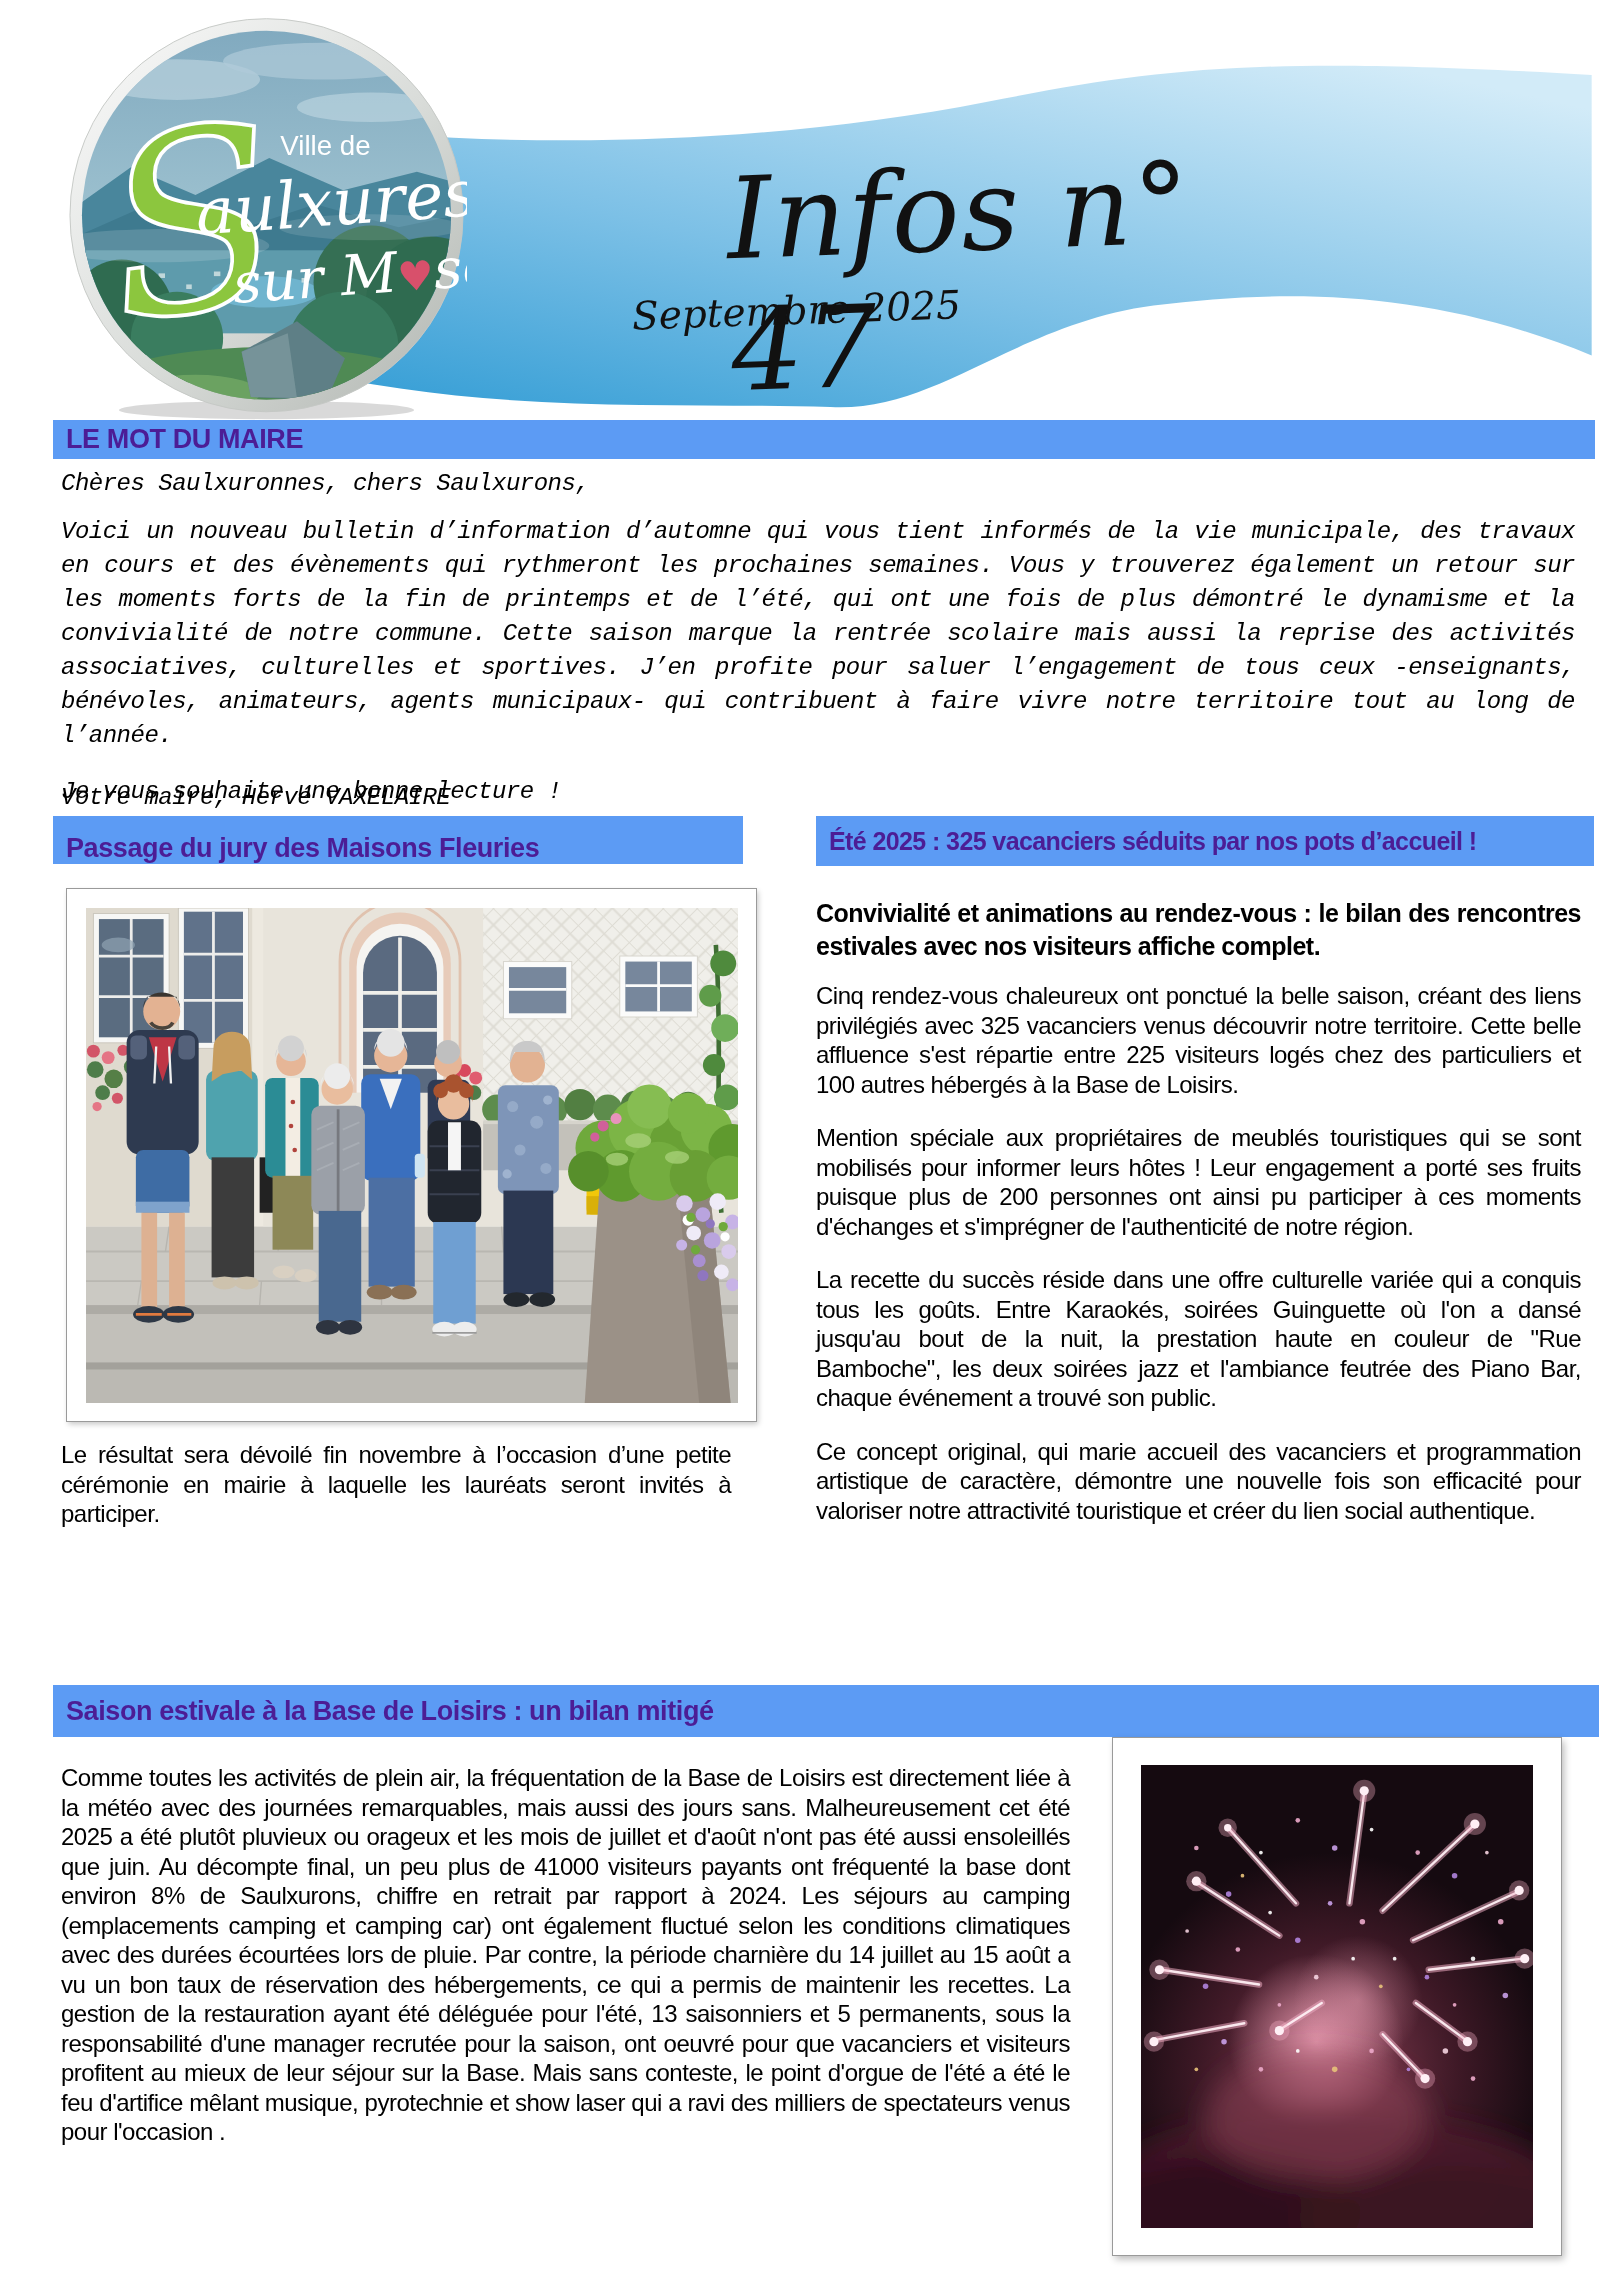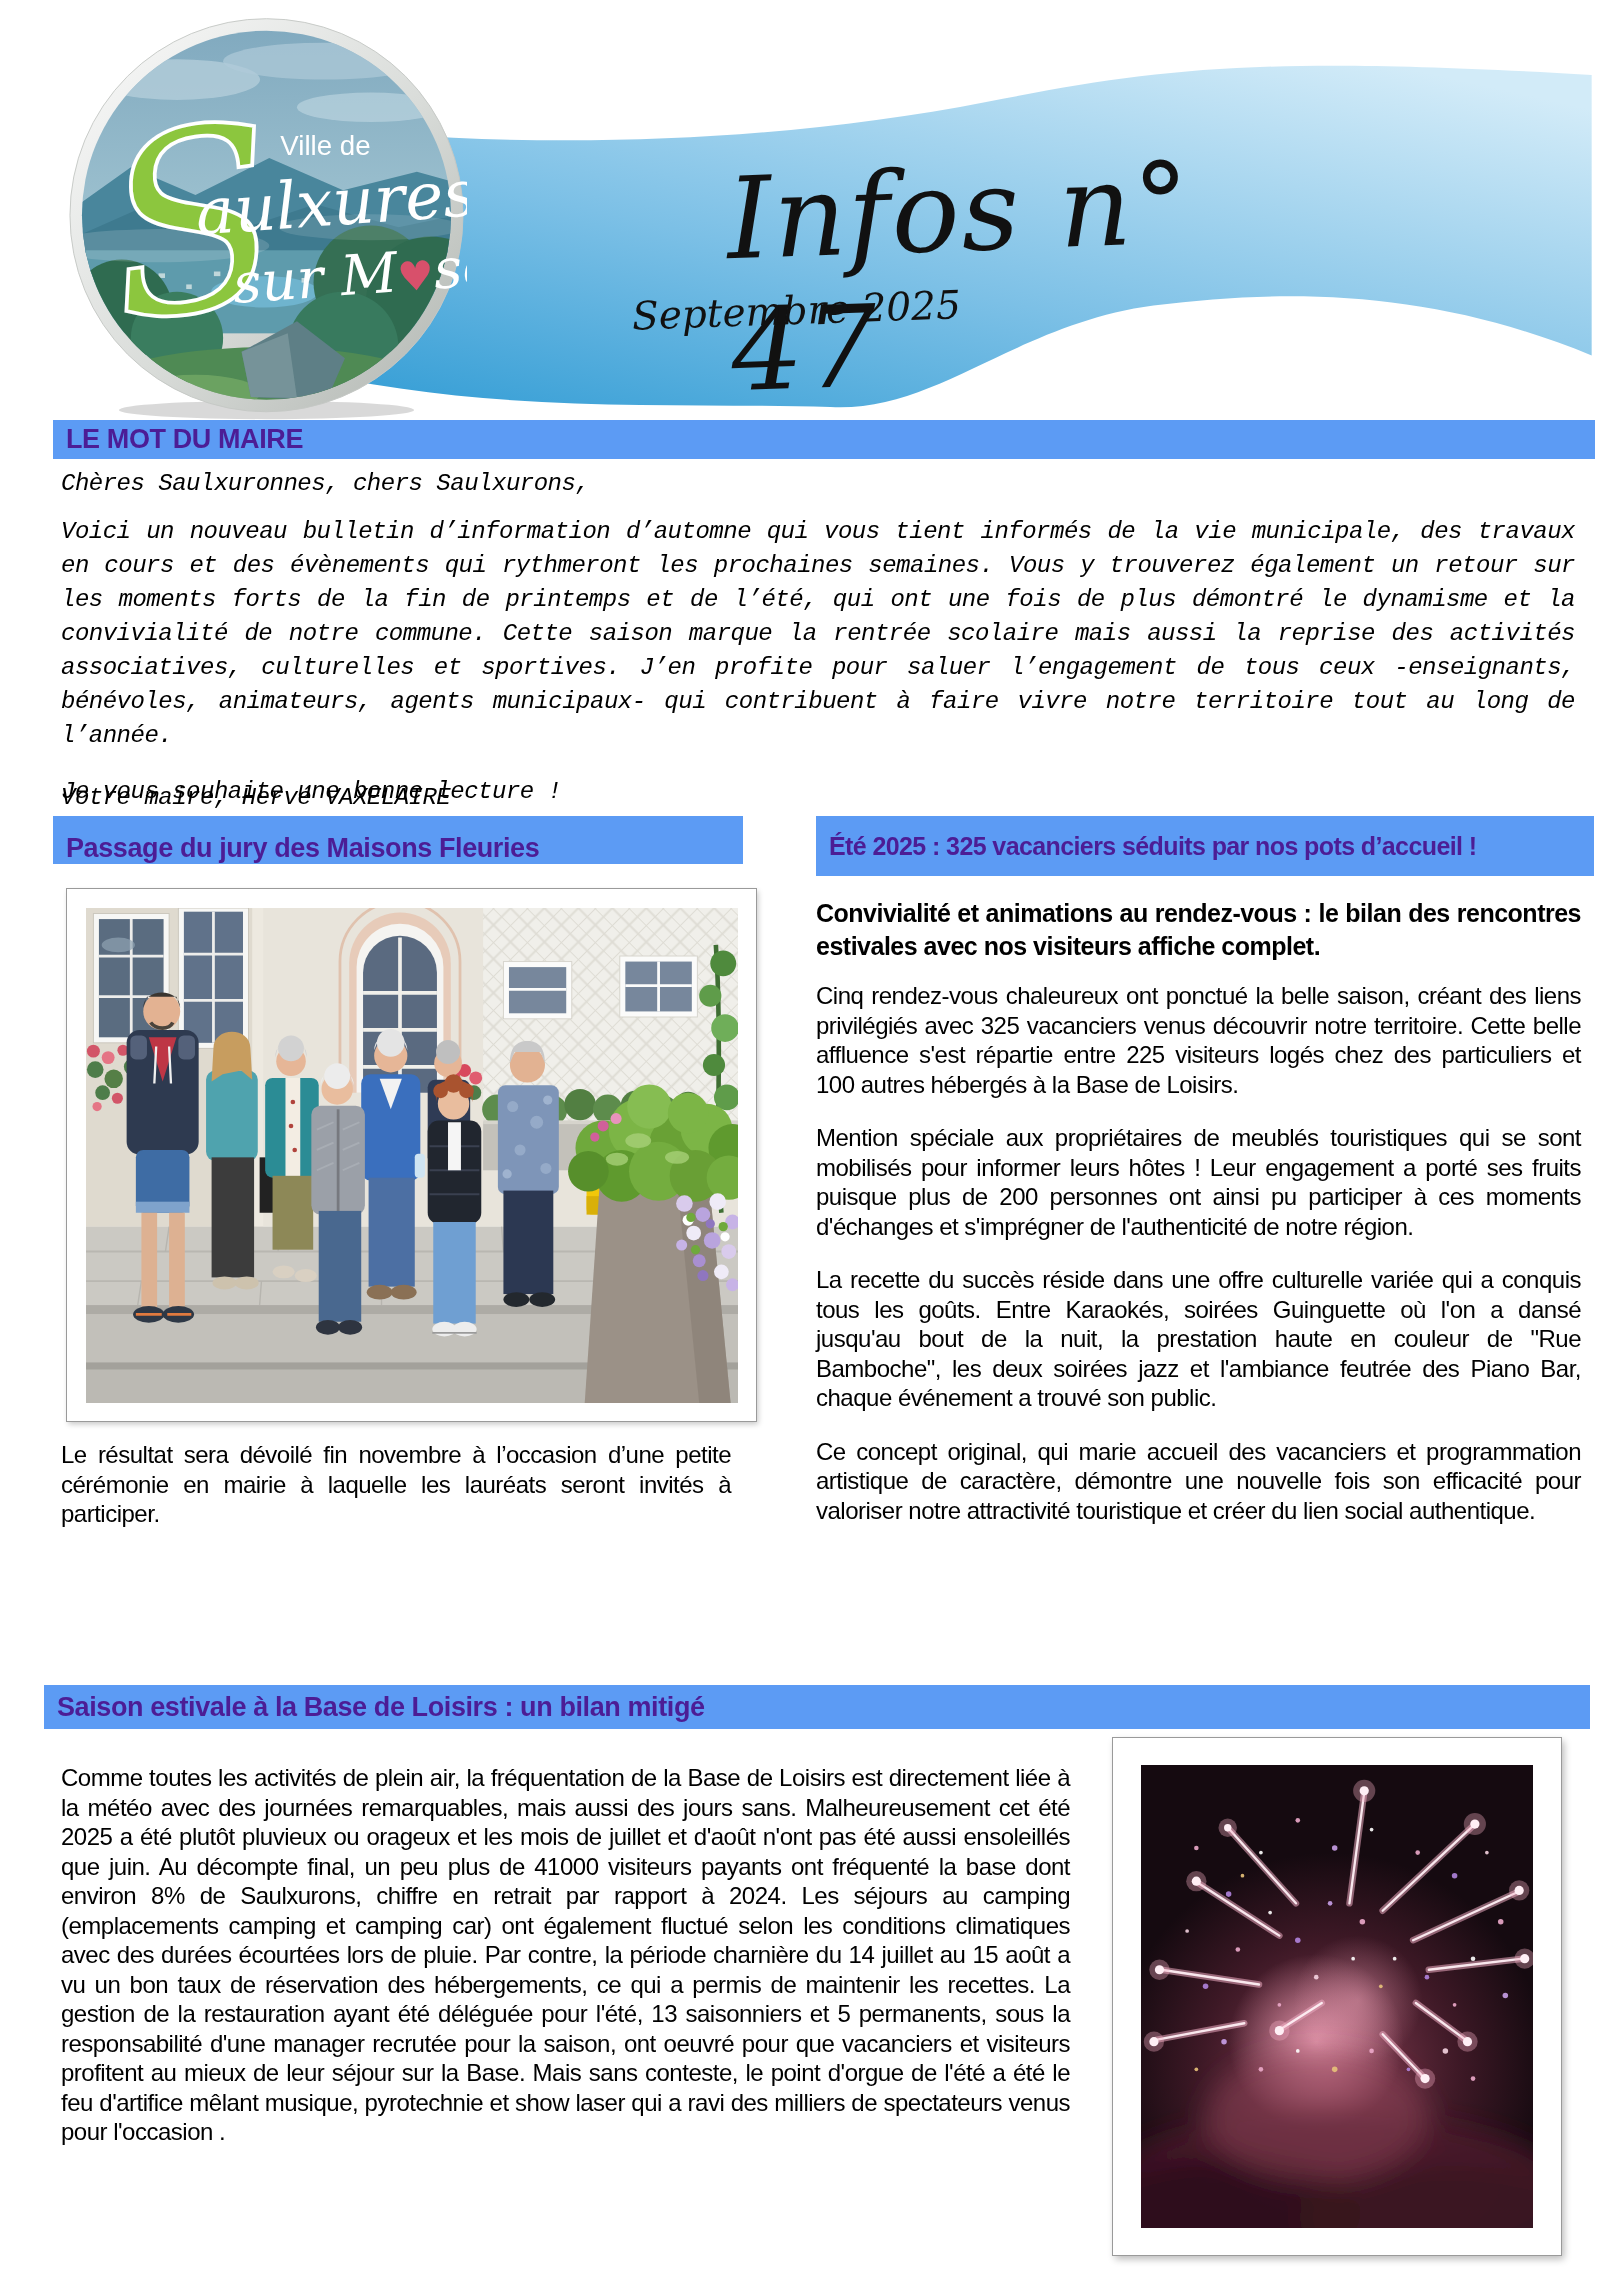"Été 2025 : 325 vacanciers" div.bar { height: 60px -> 50px }
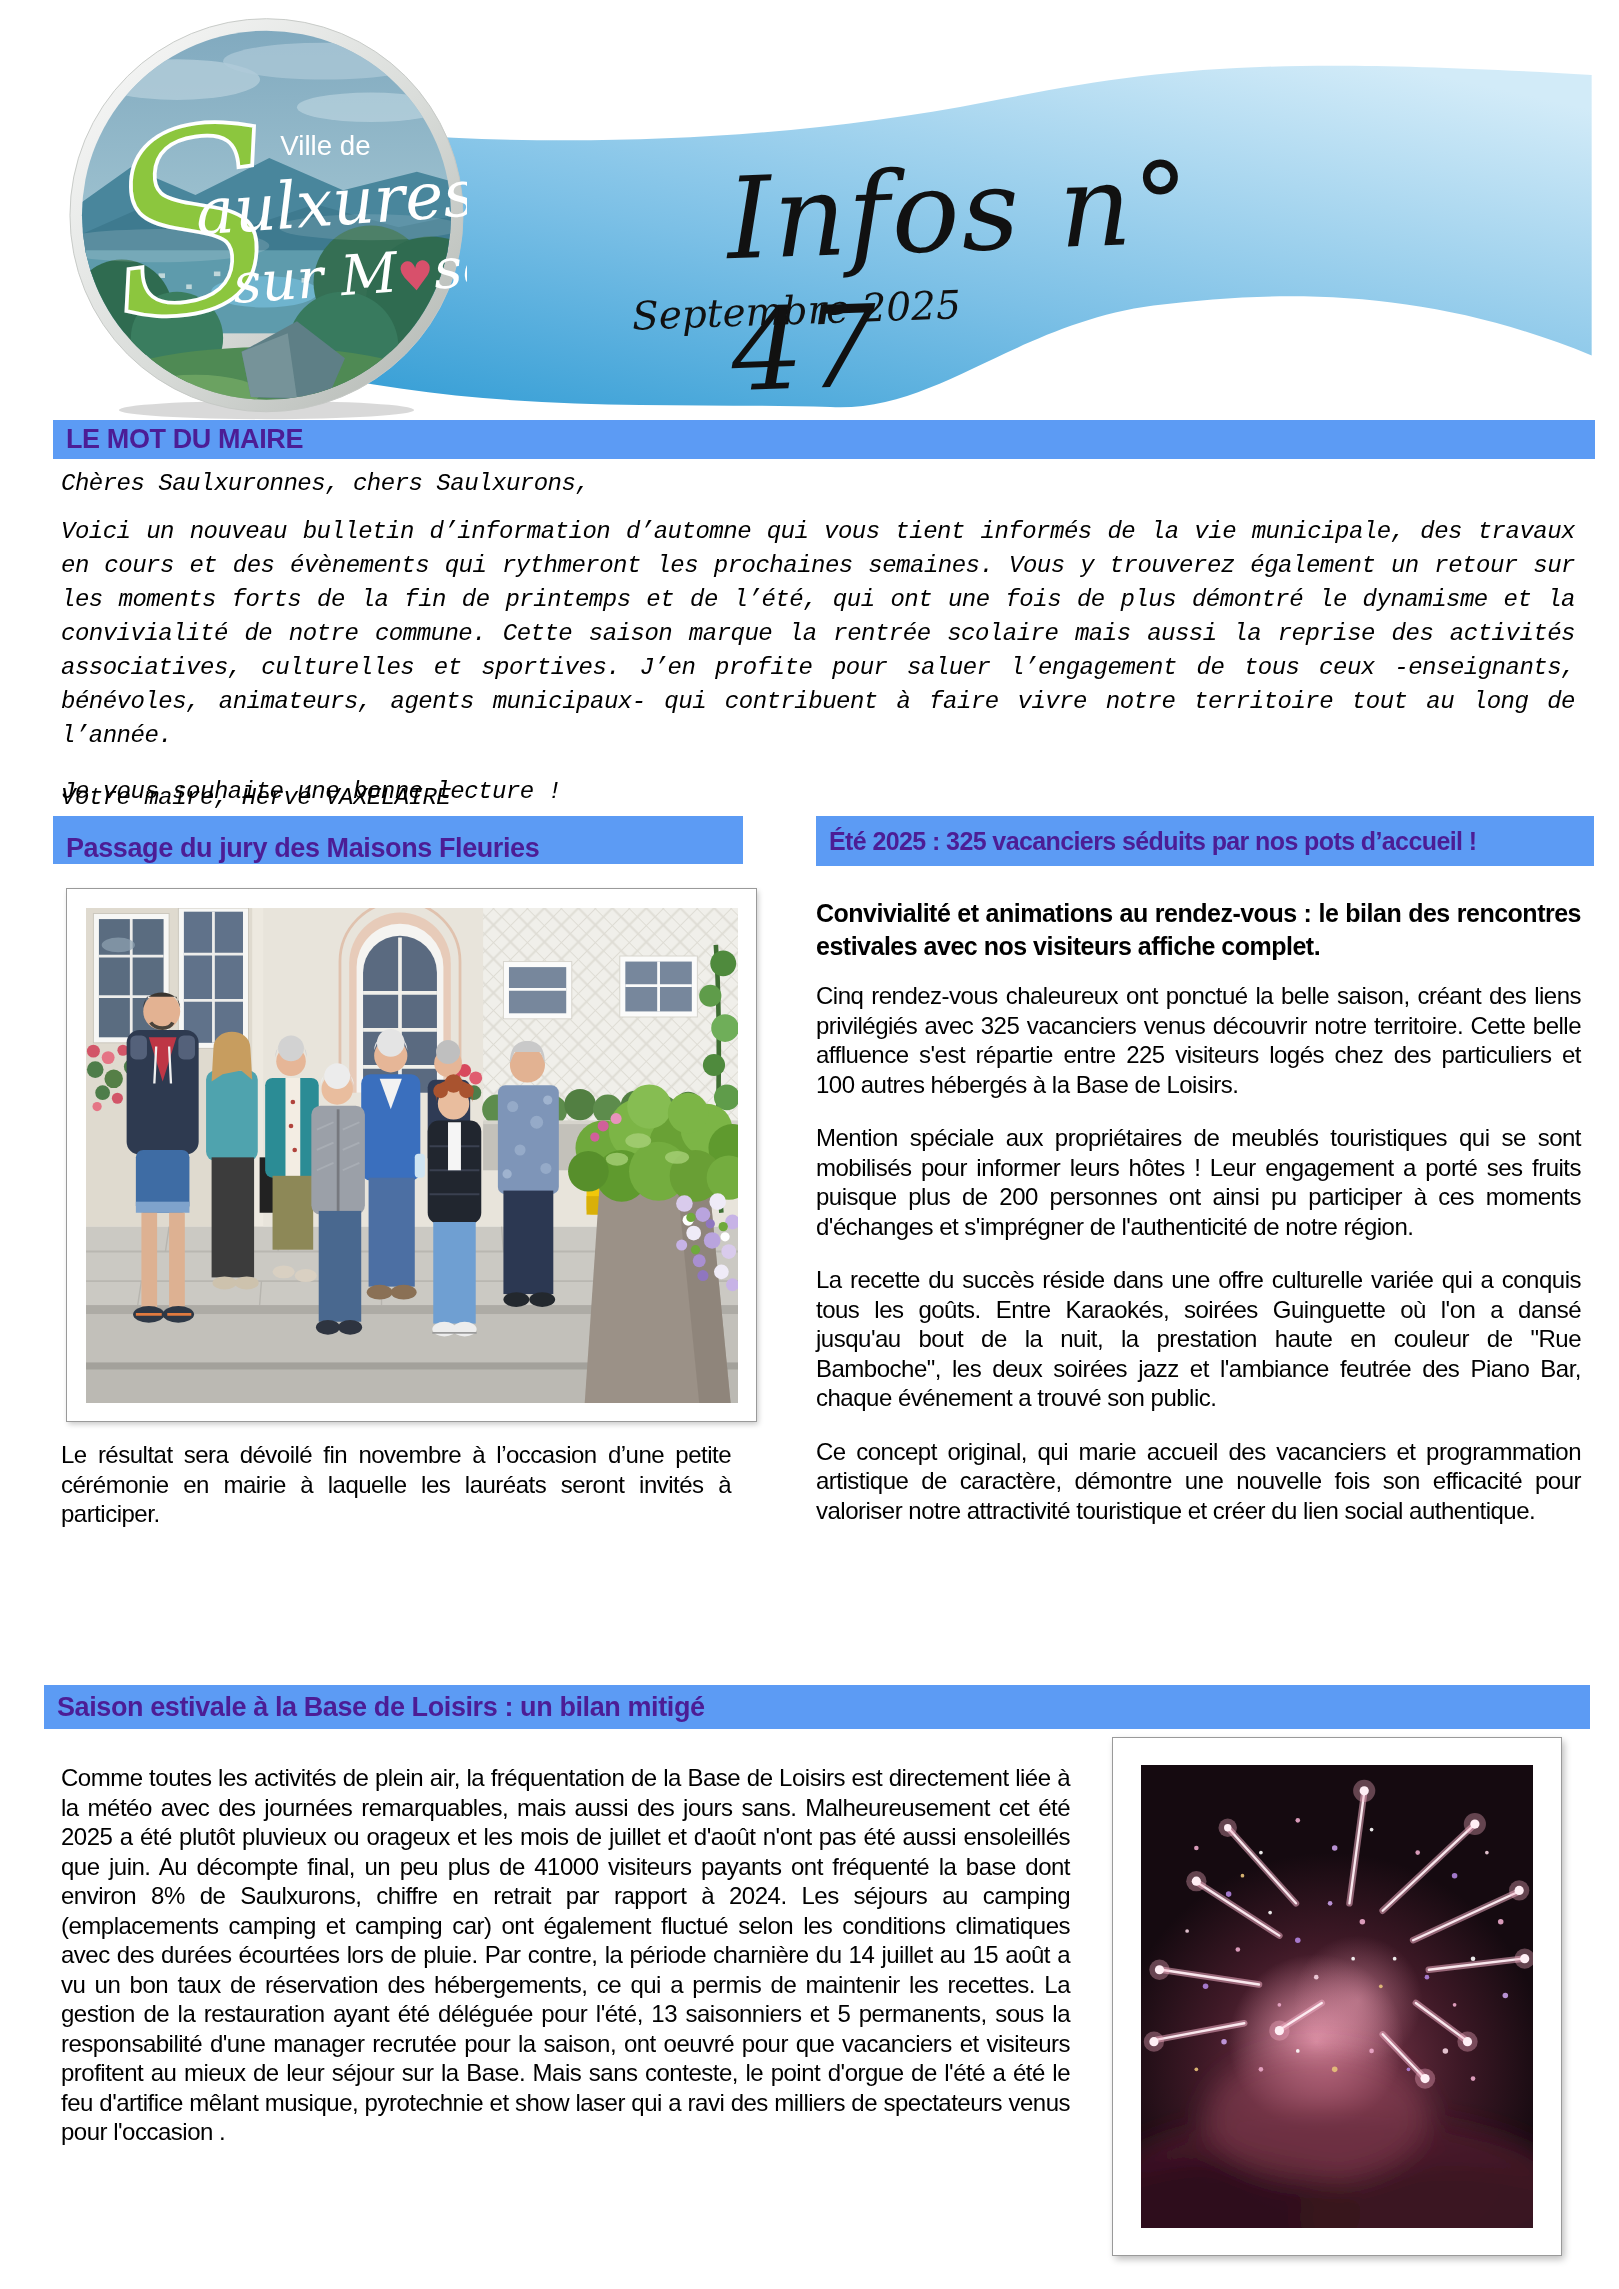"Saison estivale à la Base" div.bar { height: 44px -> 52px; left: 44px -> 53px }
